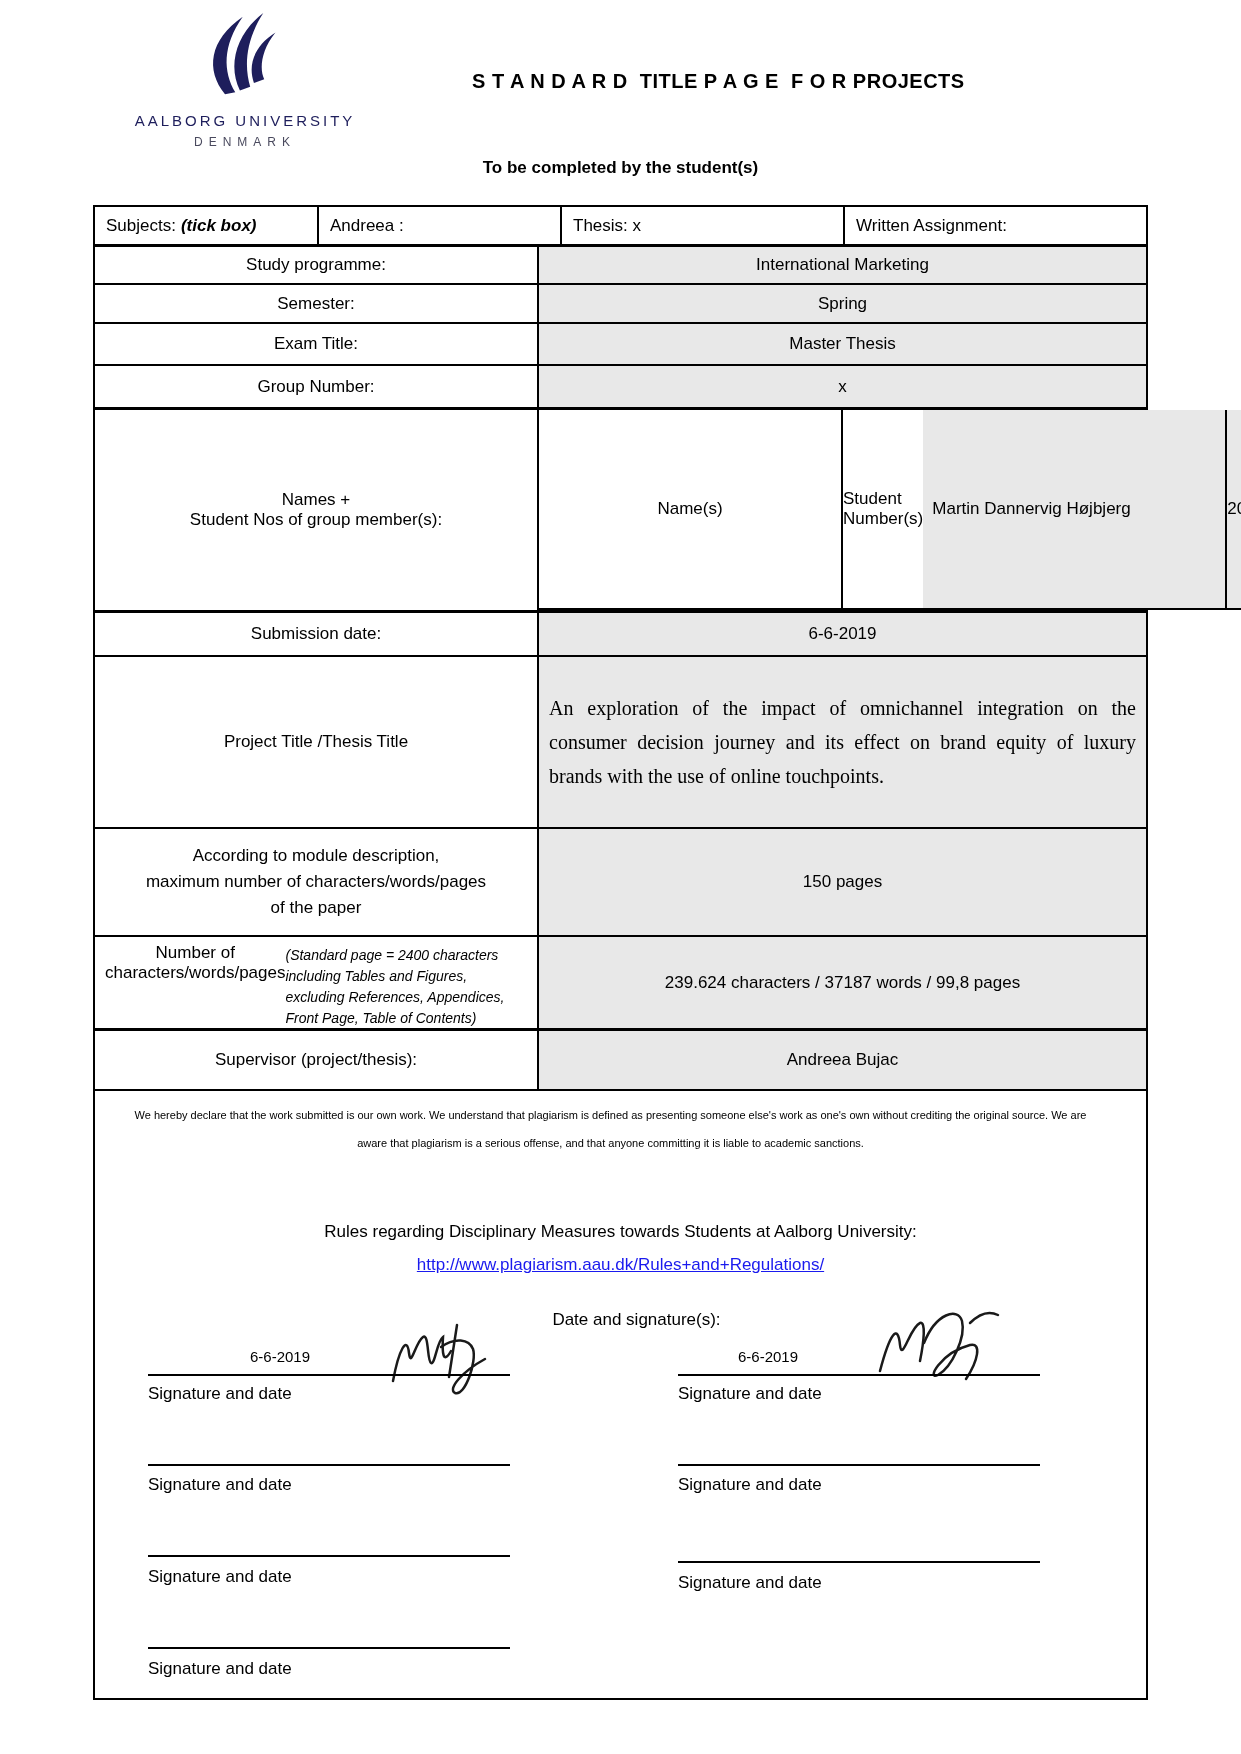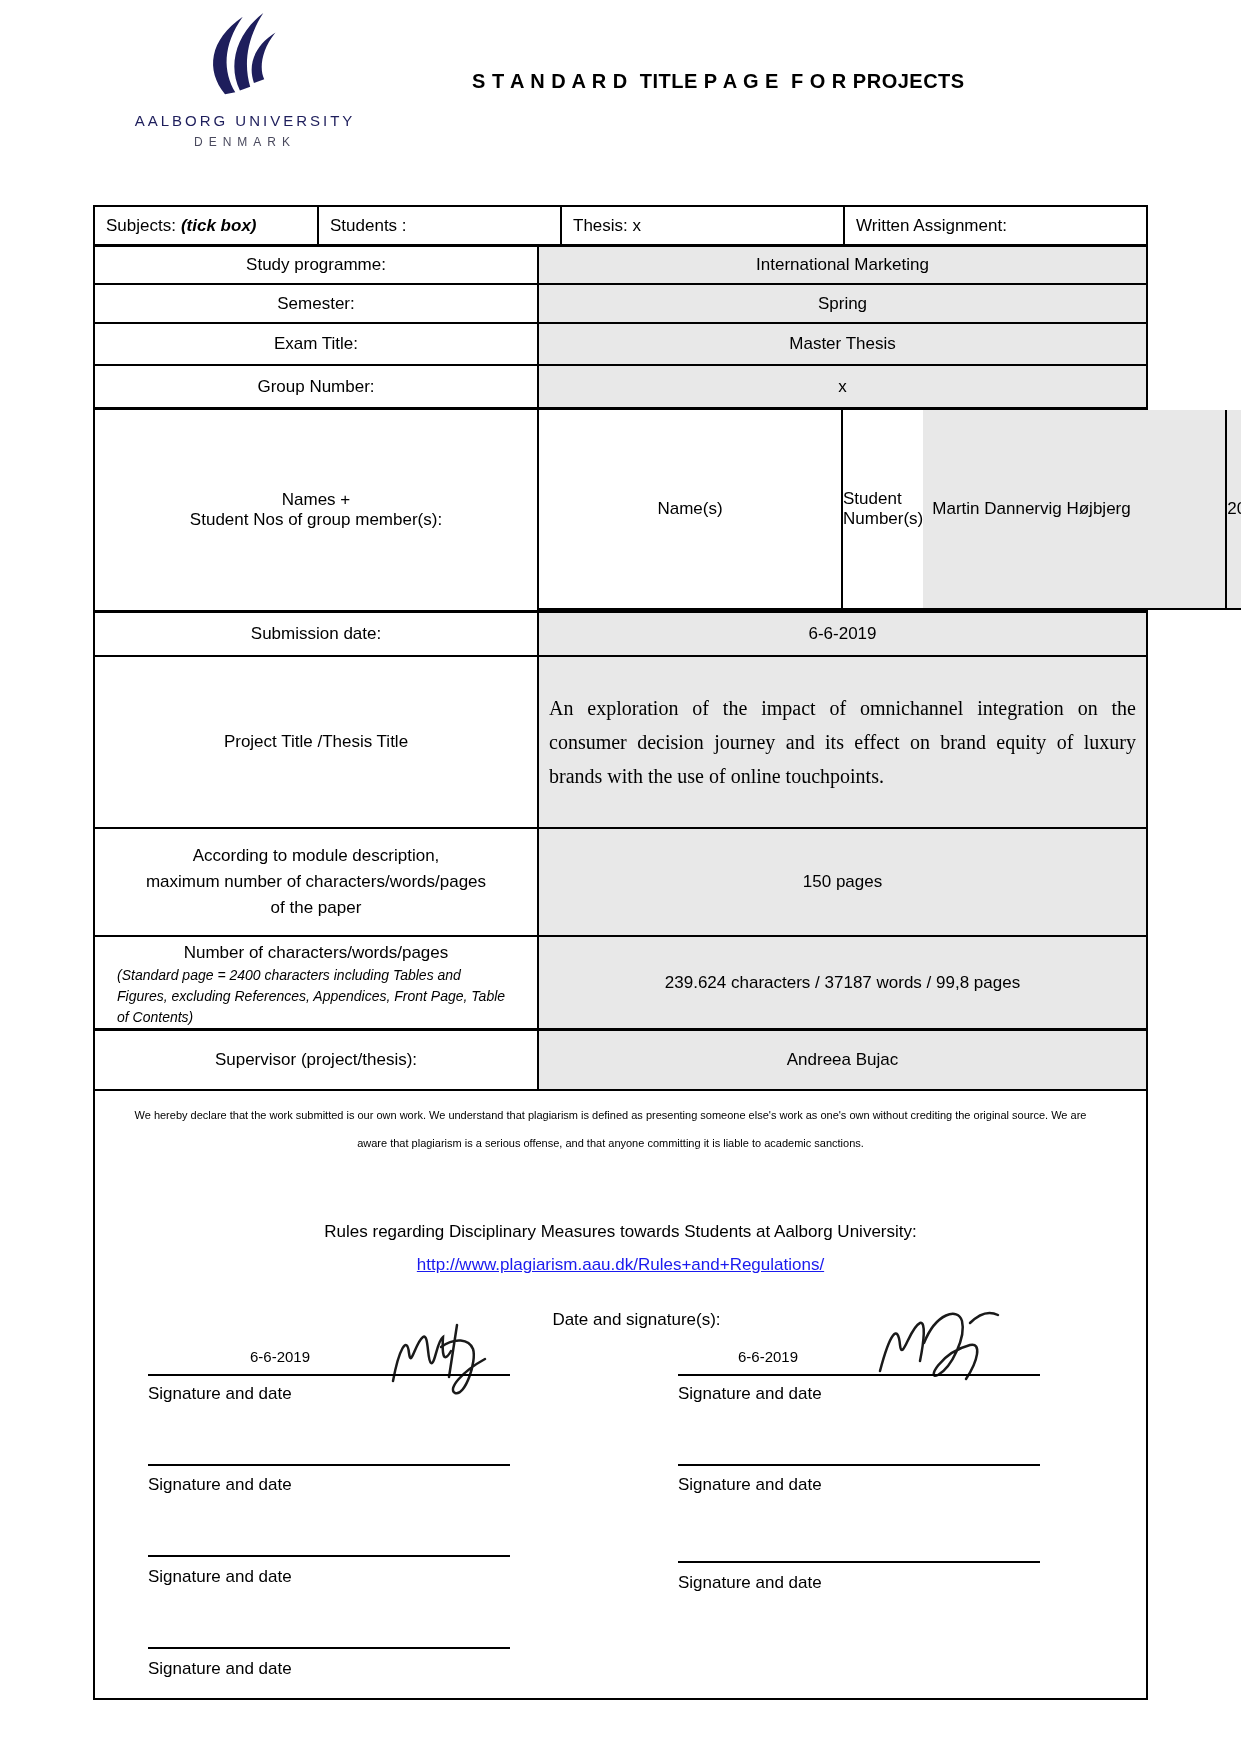"To be completed by the" div.subtitle { html: none -> <div>To be completed by the student(s)</div> }
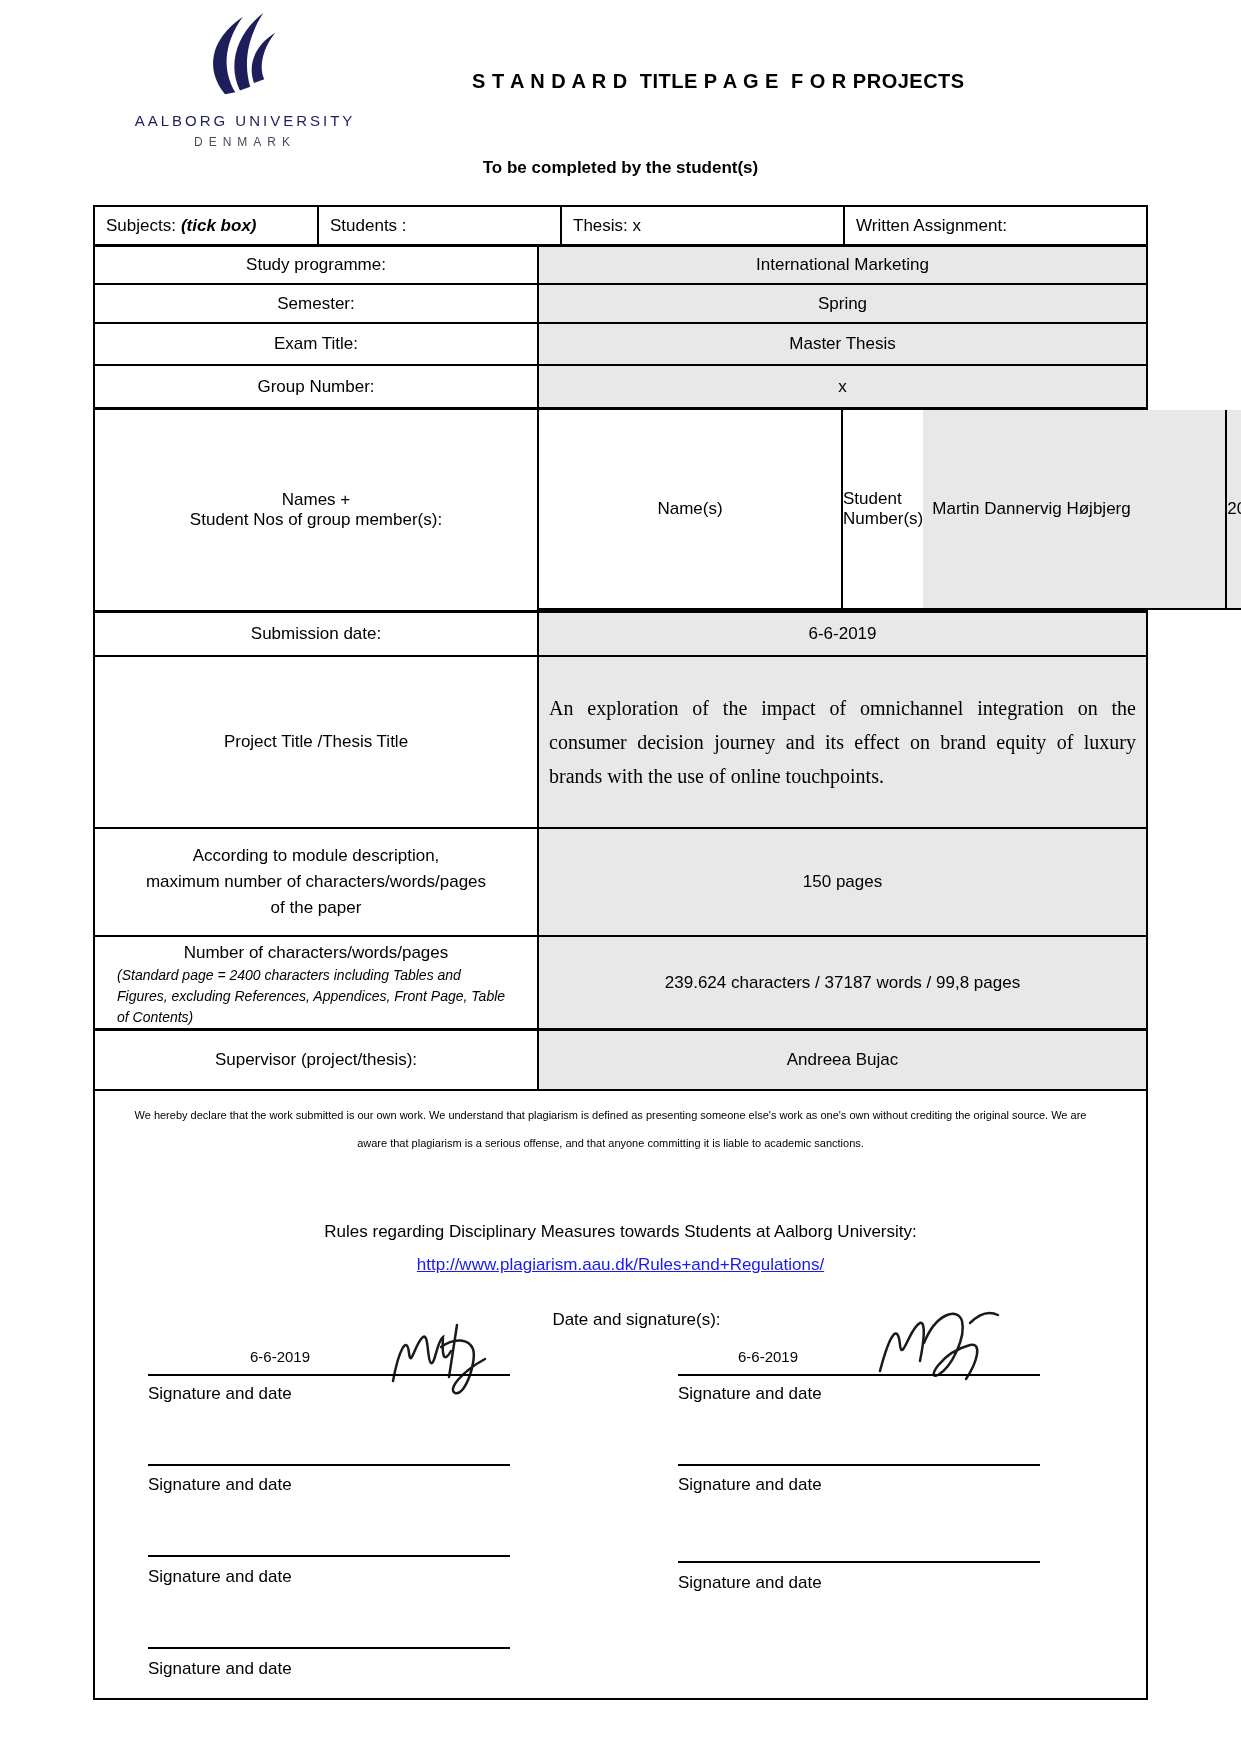"Students :" div.r1cell { text: Students -> Andreea }
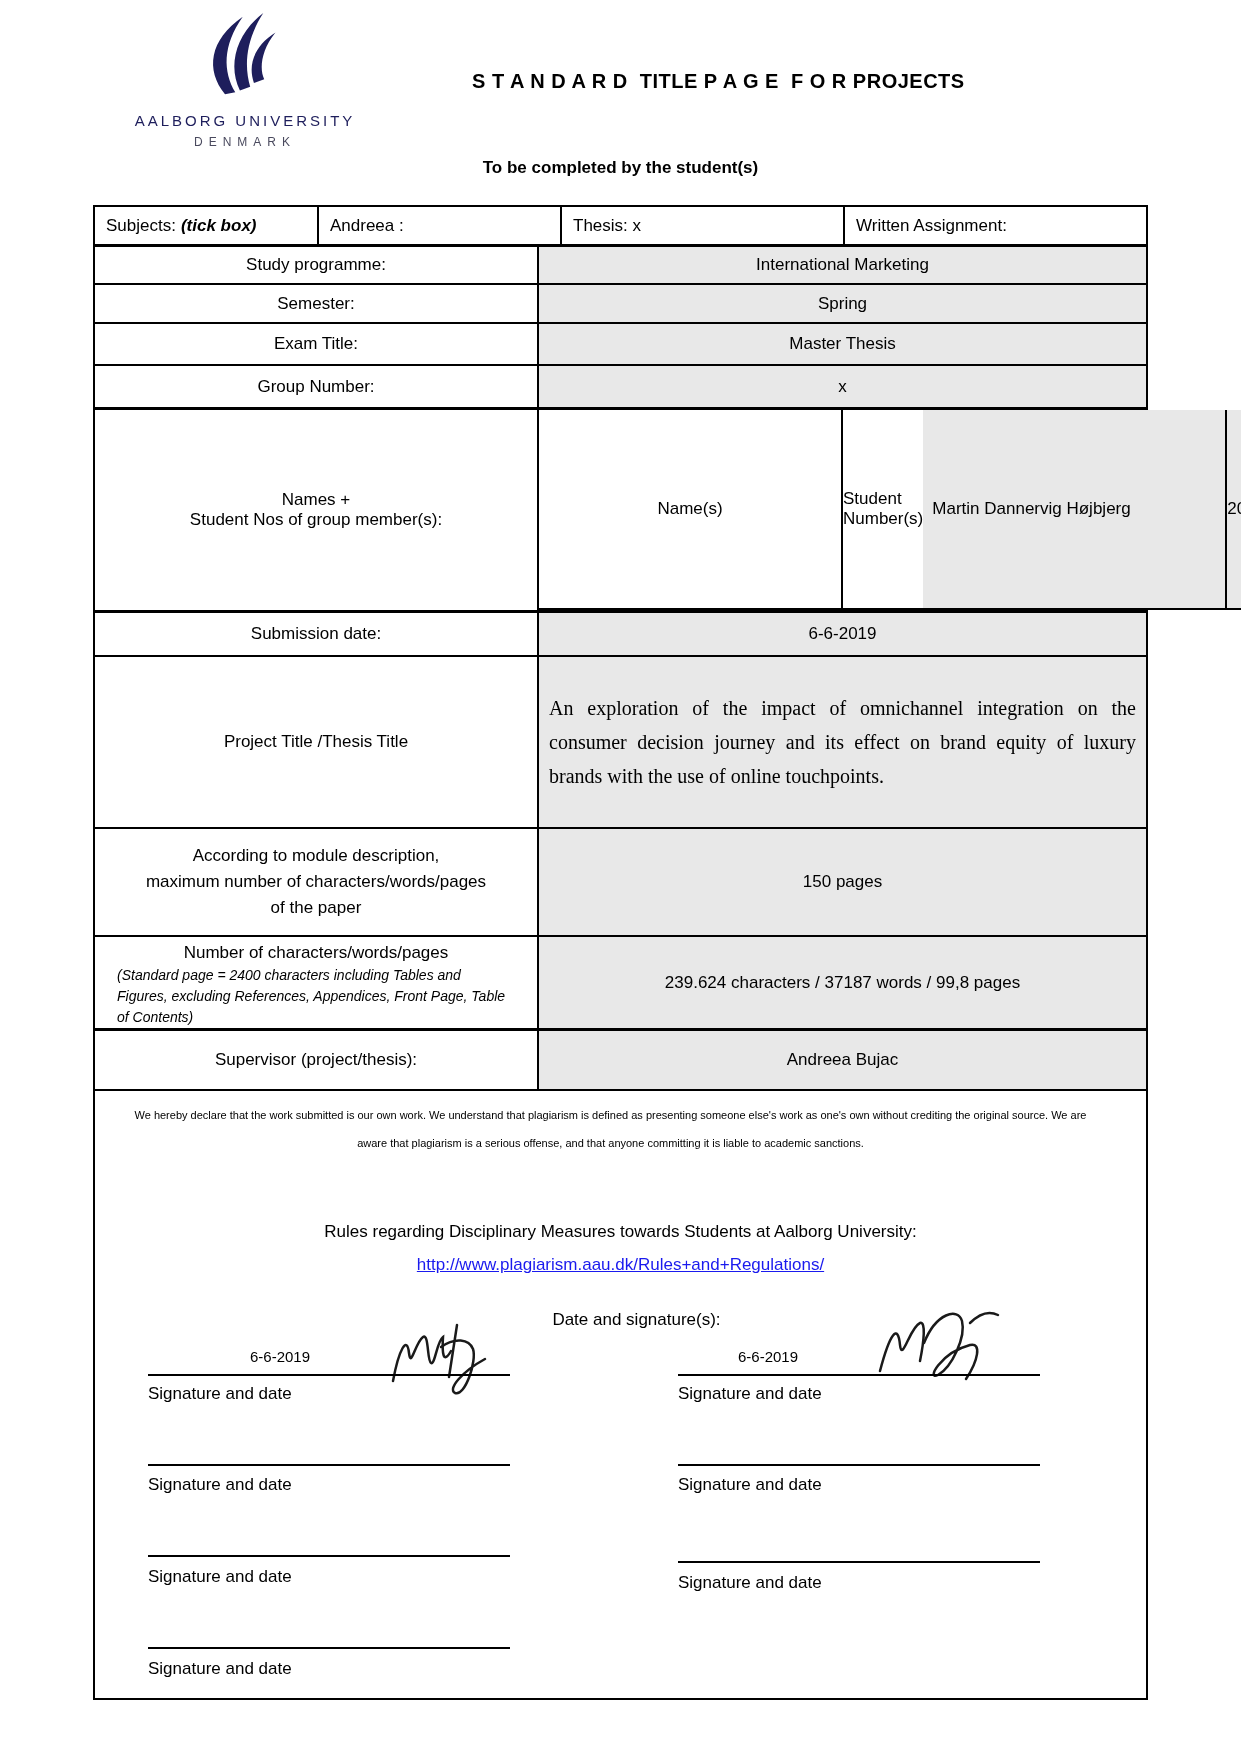"Number of characters/words/pages" .cc-label { flex-direction: column -> row; padding: 6px 22px -> 6px 10px }
